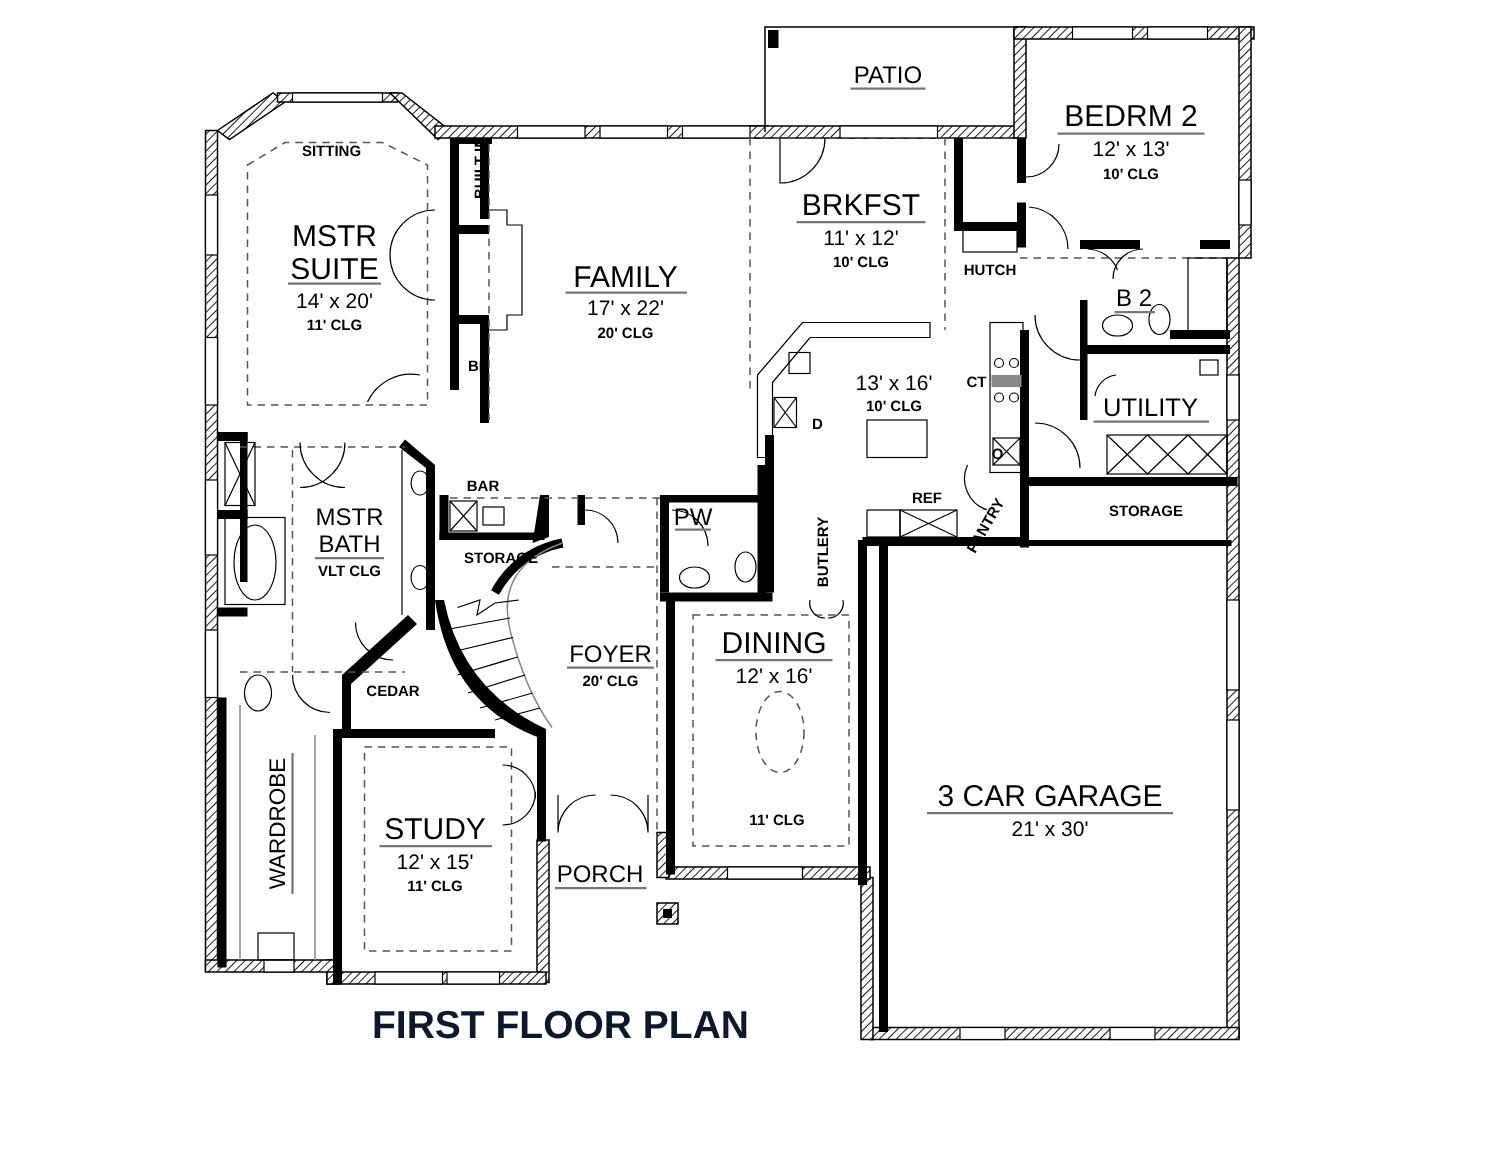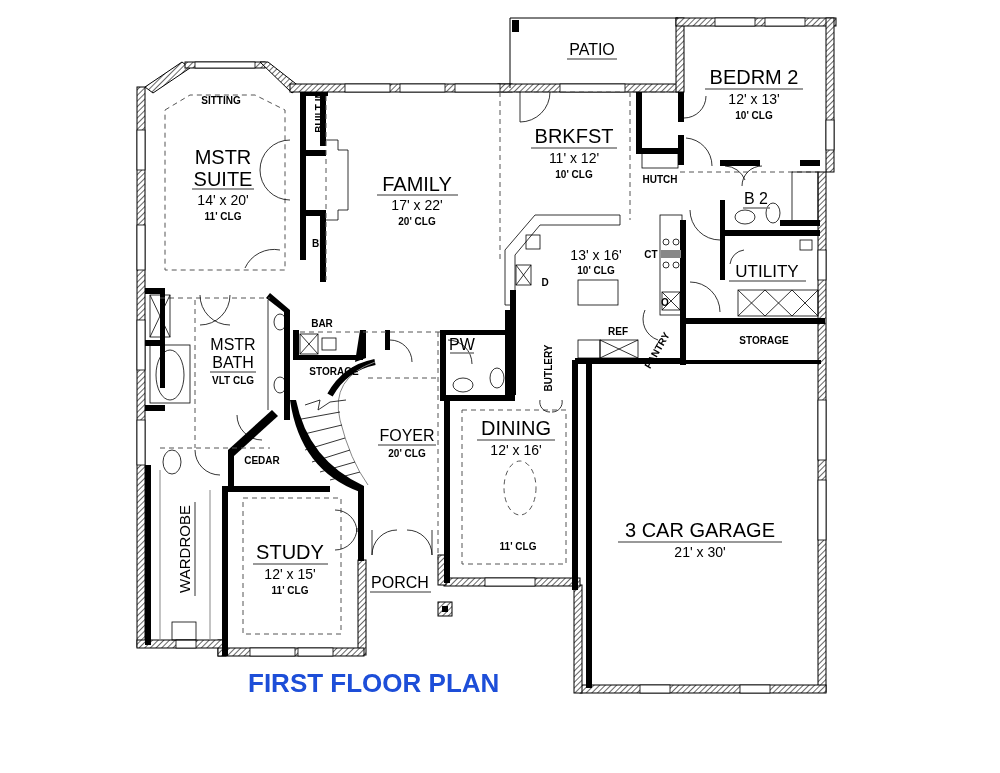"FIRST FLOOR PLAN" .title { color: #1d4ed8 -> #0f172a }
